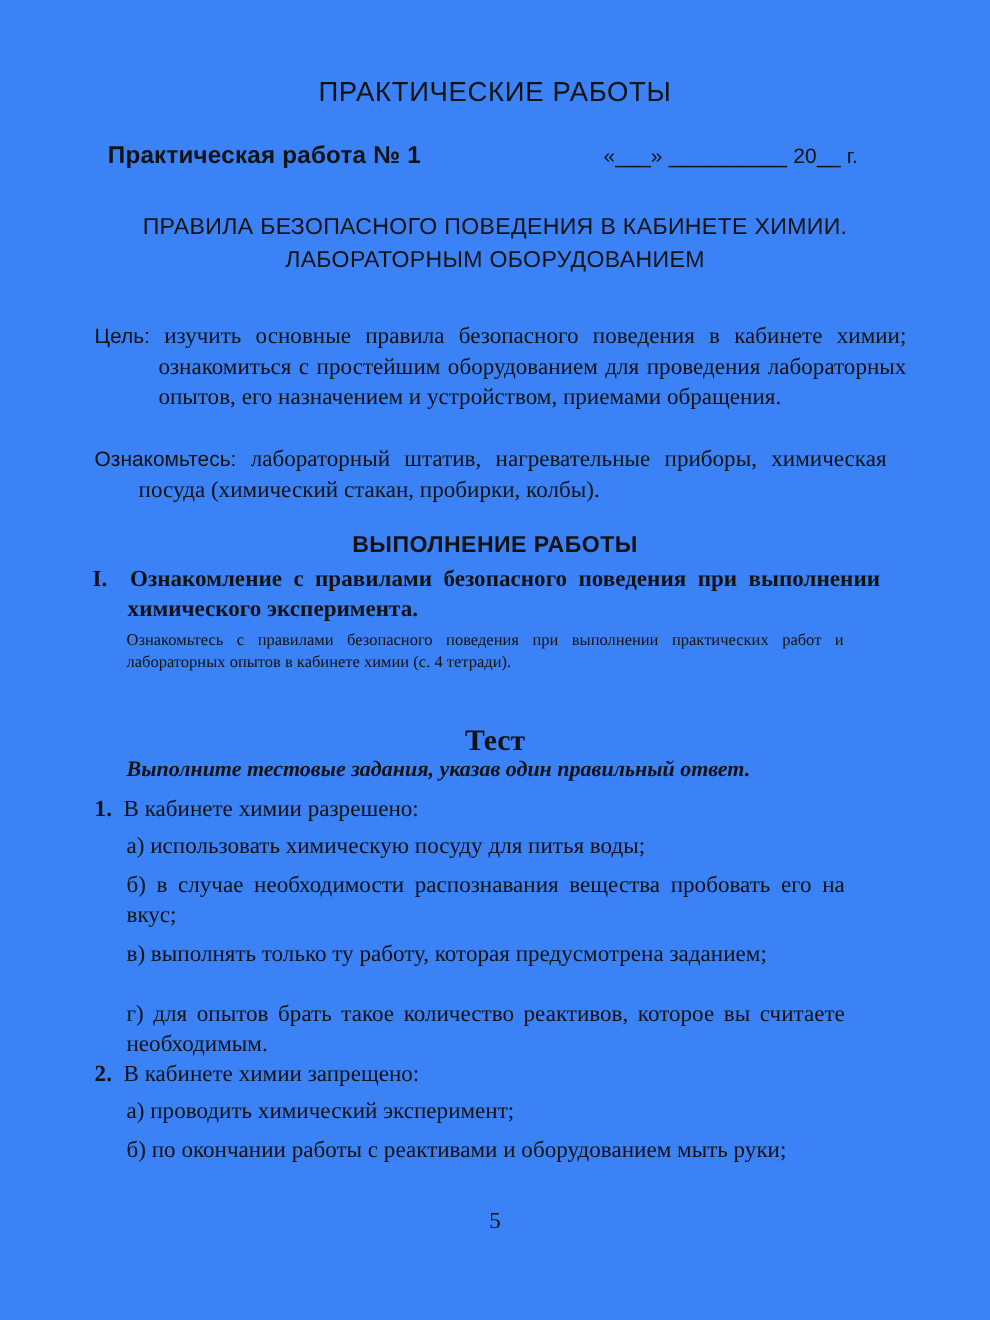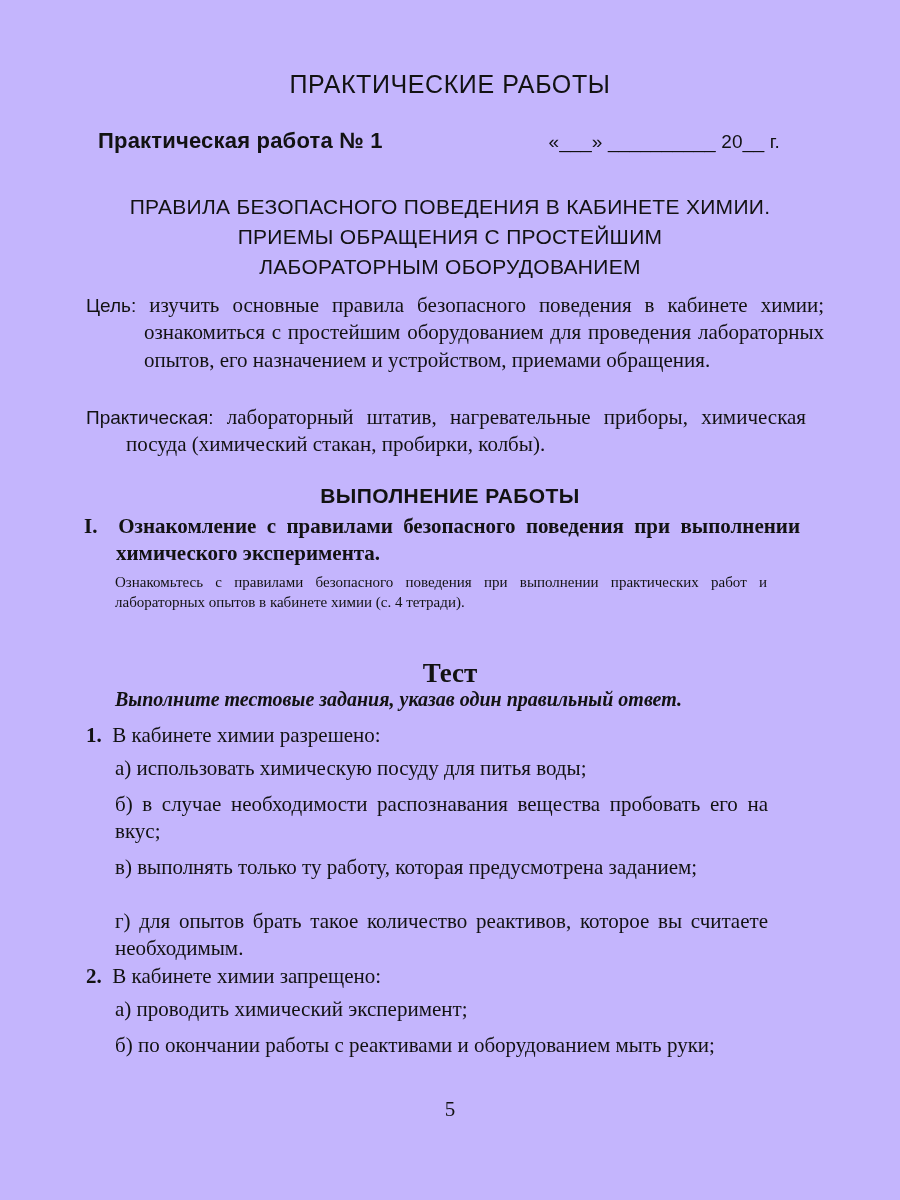"ПРАКТИЧЕСКИЕ РАБОТЫ" .page { background: #c4b5fd -> #3b82f6 }
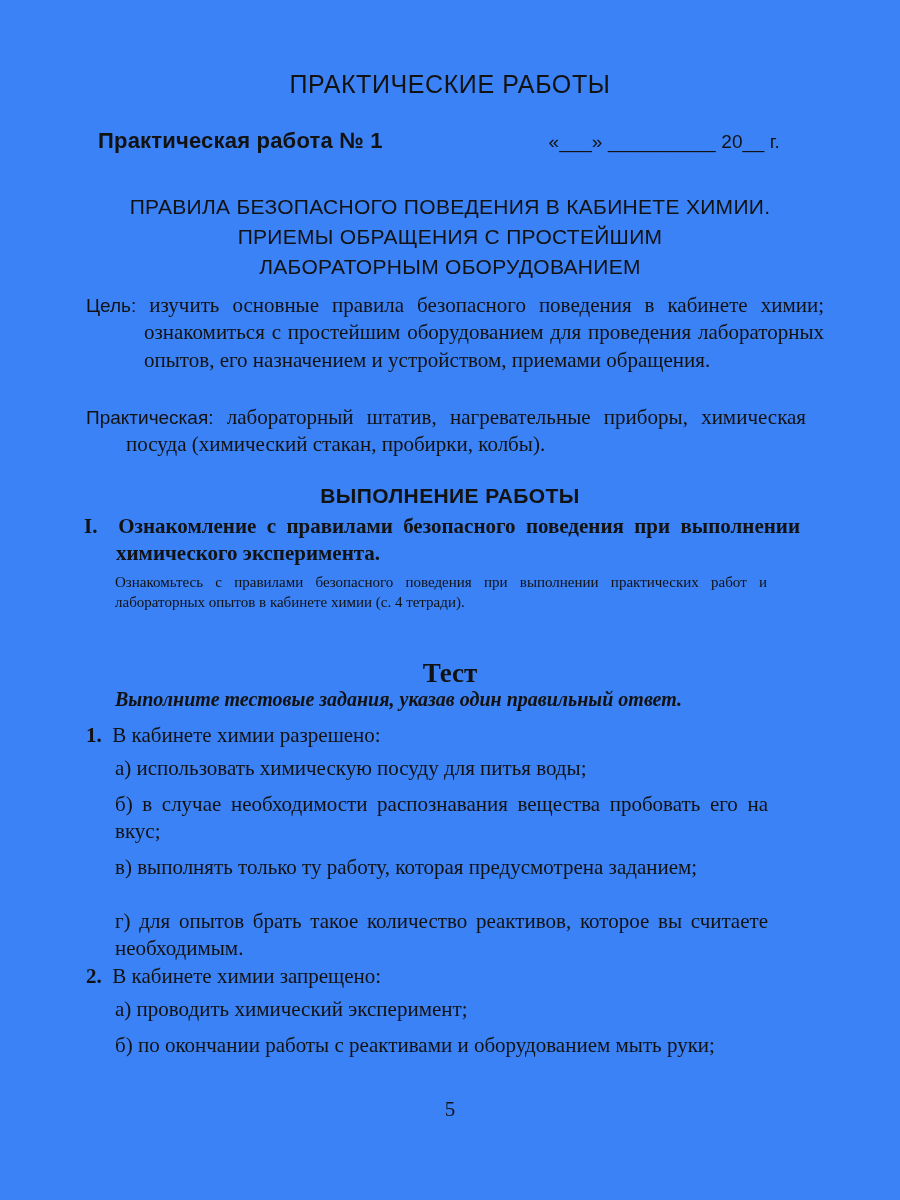"ПРИЕМЫ ОБРАЩЕНИЯ С ПРОСТЕЙШИМ" div { html: <div>ПРИЕМЫ ОБРАЩЕНИЯ С ПРОСТЕЙШИМ</div> -> none }
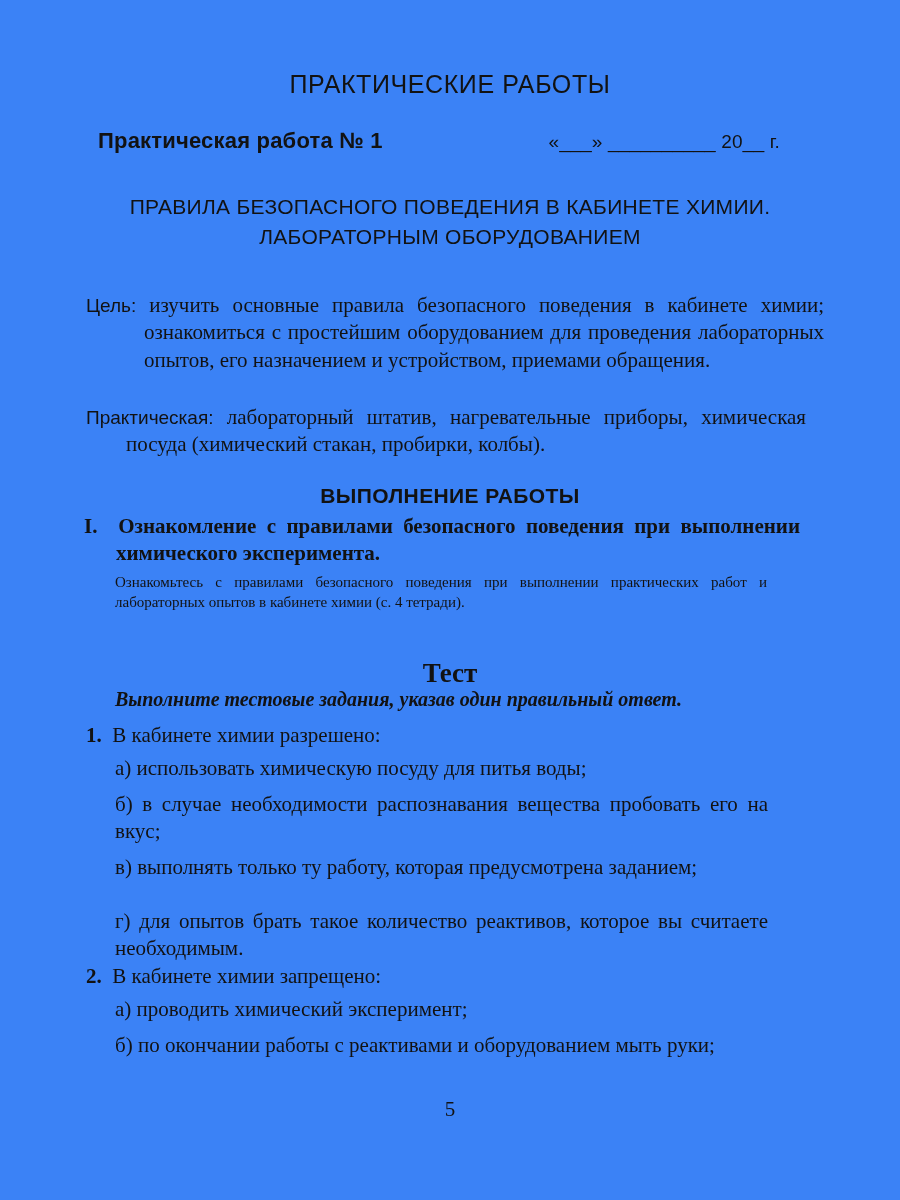"Практическая:" span.lbl { text: Практическая -> Ознакомьтесь }
